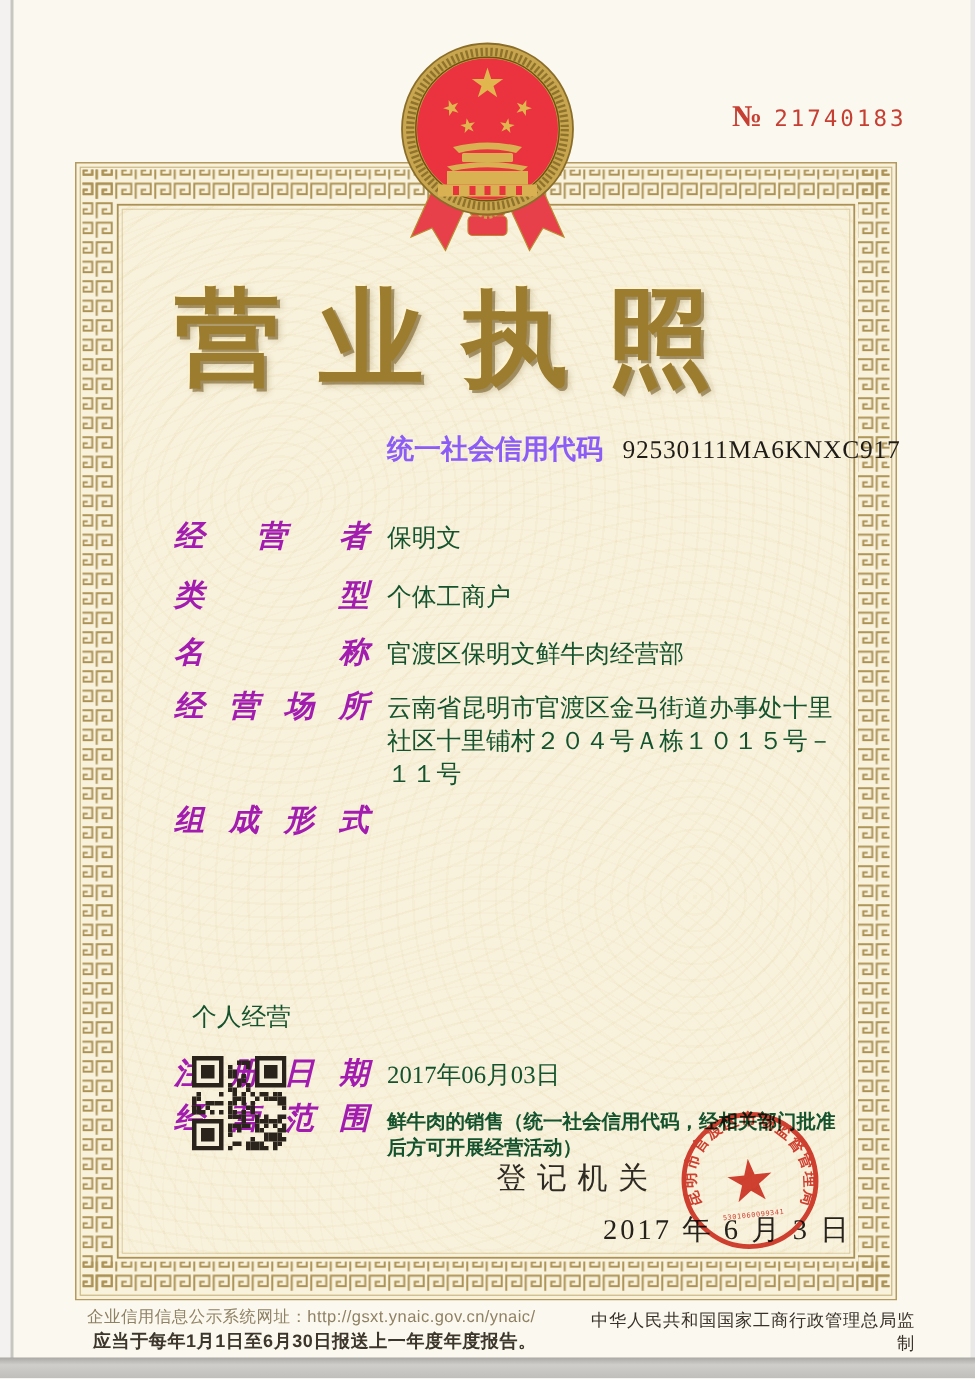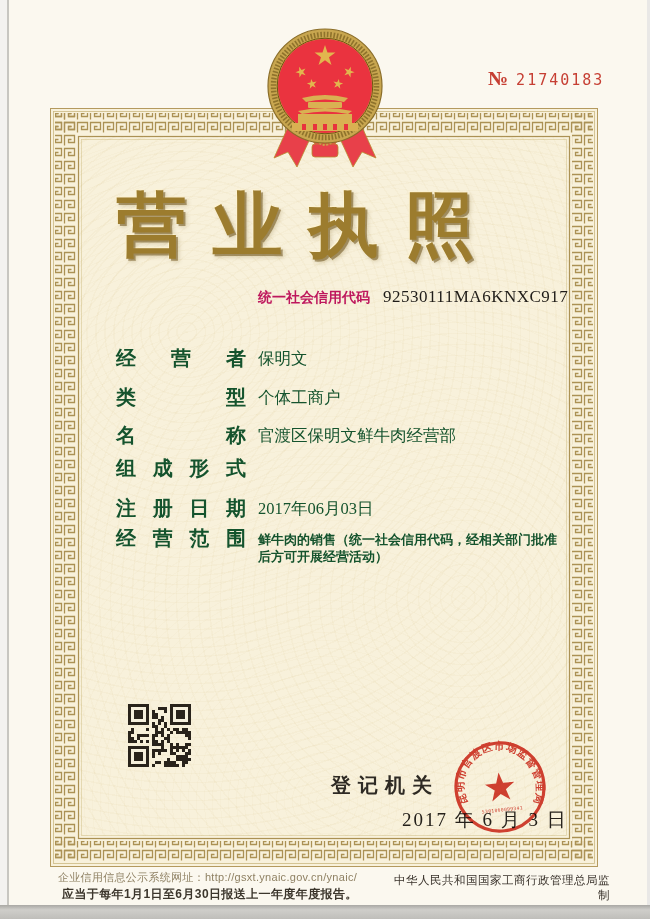"统一社会信用代码" .credit .lab { color: #be185d -> #8b5cf6; font-size: 14px -> 18px }
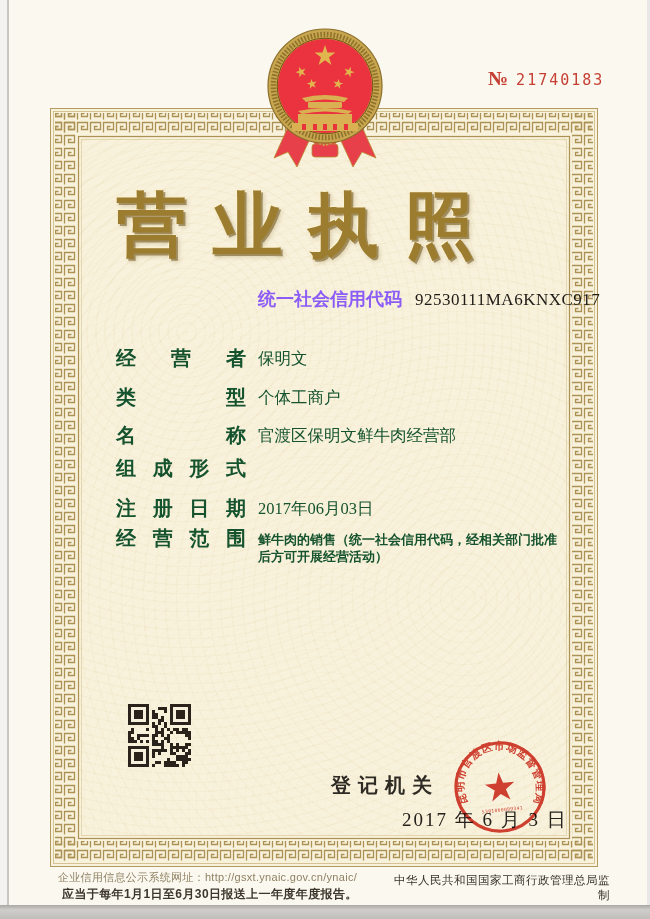"经营者" .frow .flab { color: #14532d -> #a21caf; font-style: none -> italic }
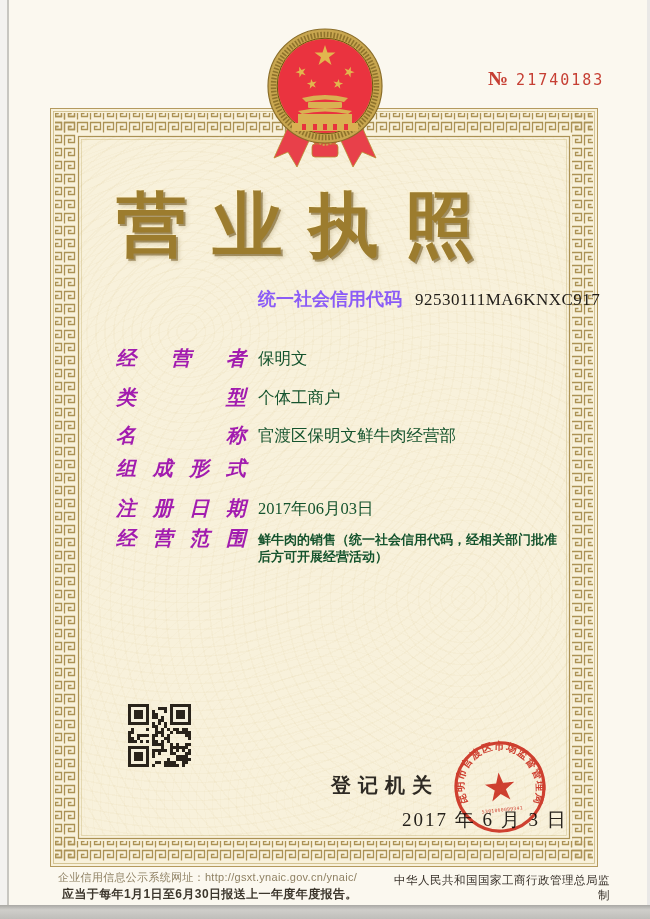"经营场所" div.frow { html: none -> <div> <span>经营场所</span> <span>云南省昆明市官渡区金马街道办事处十里社区十里铺村２０４号Ａ栋１０１５号－１１号</span> </div> }
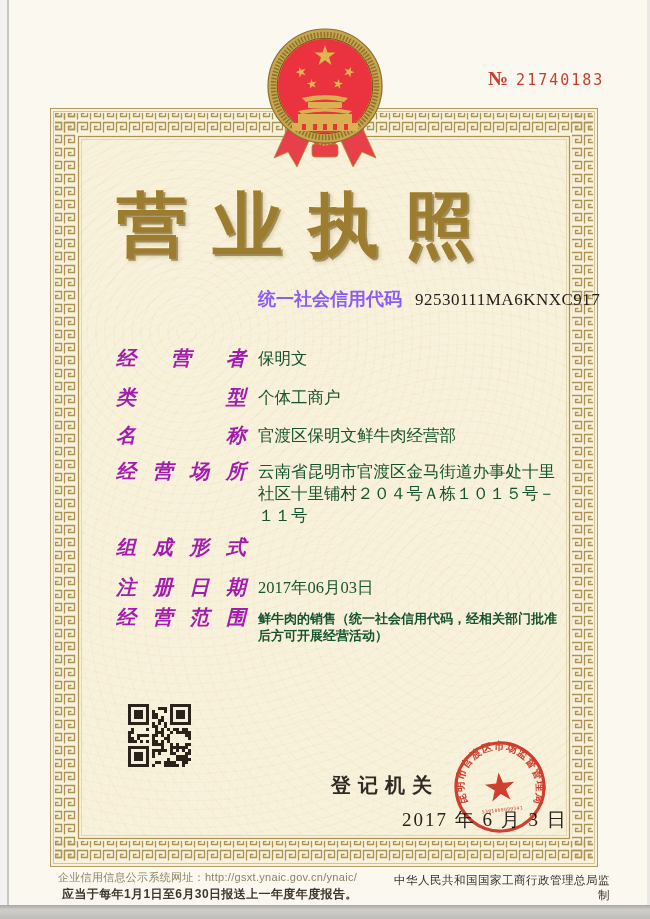"组成形式" .frow.r5 { flex-direction: none -> column }
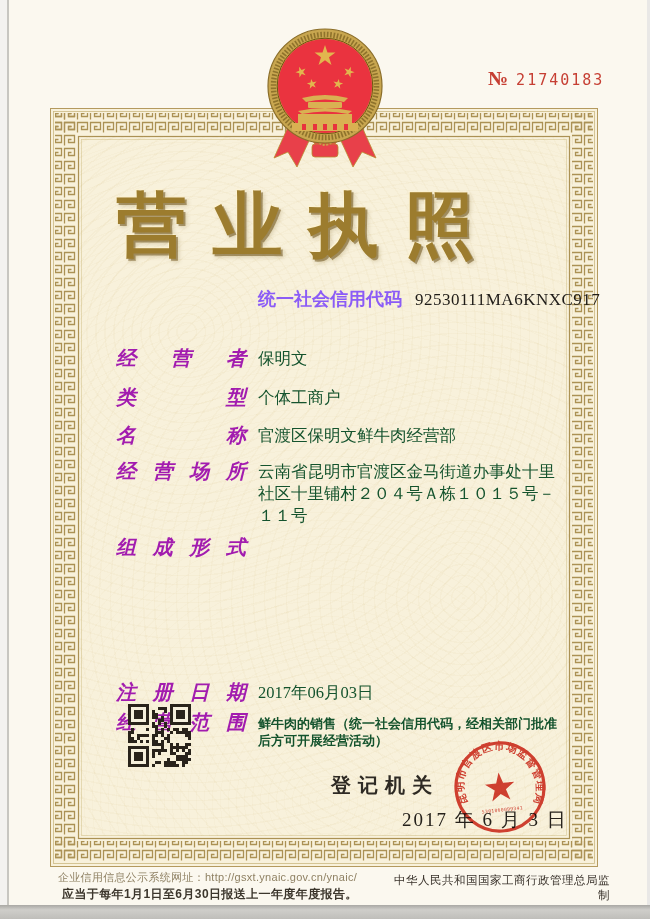"个人经营" span.fval { html: none -> <span>个人经营</span> }
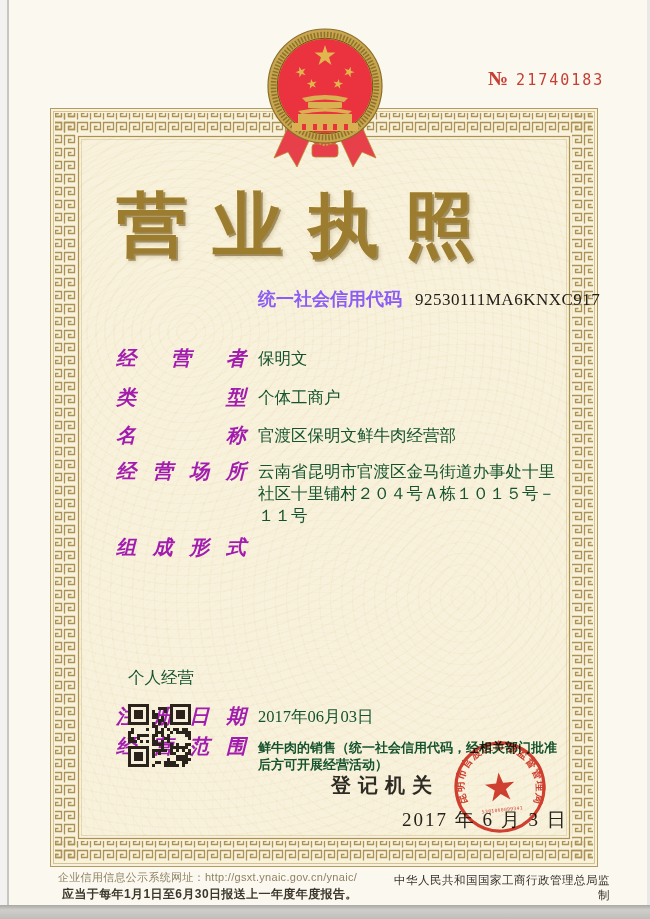"登记机关" .registry { font-weight: 700 -> 400 }
